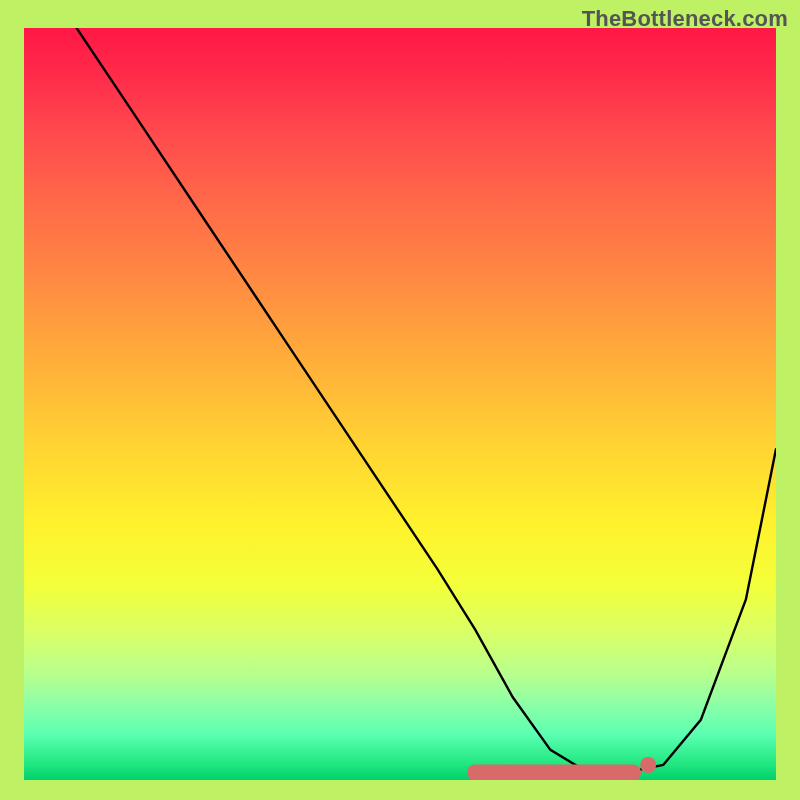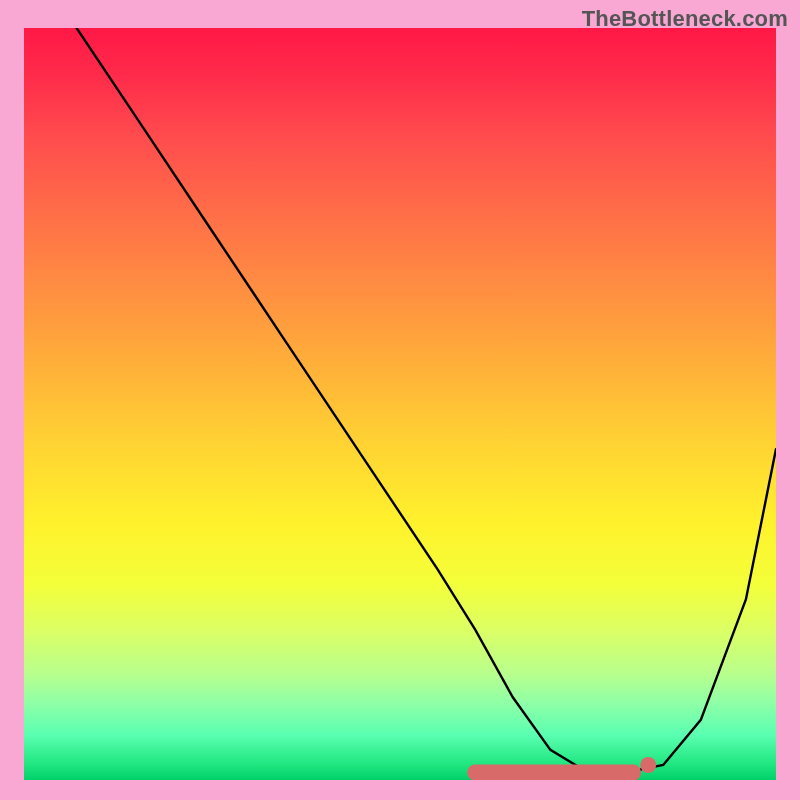"TheBottleneck.com" .wrap { background: #f9a8d4 -> #bef264 }
